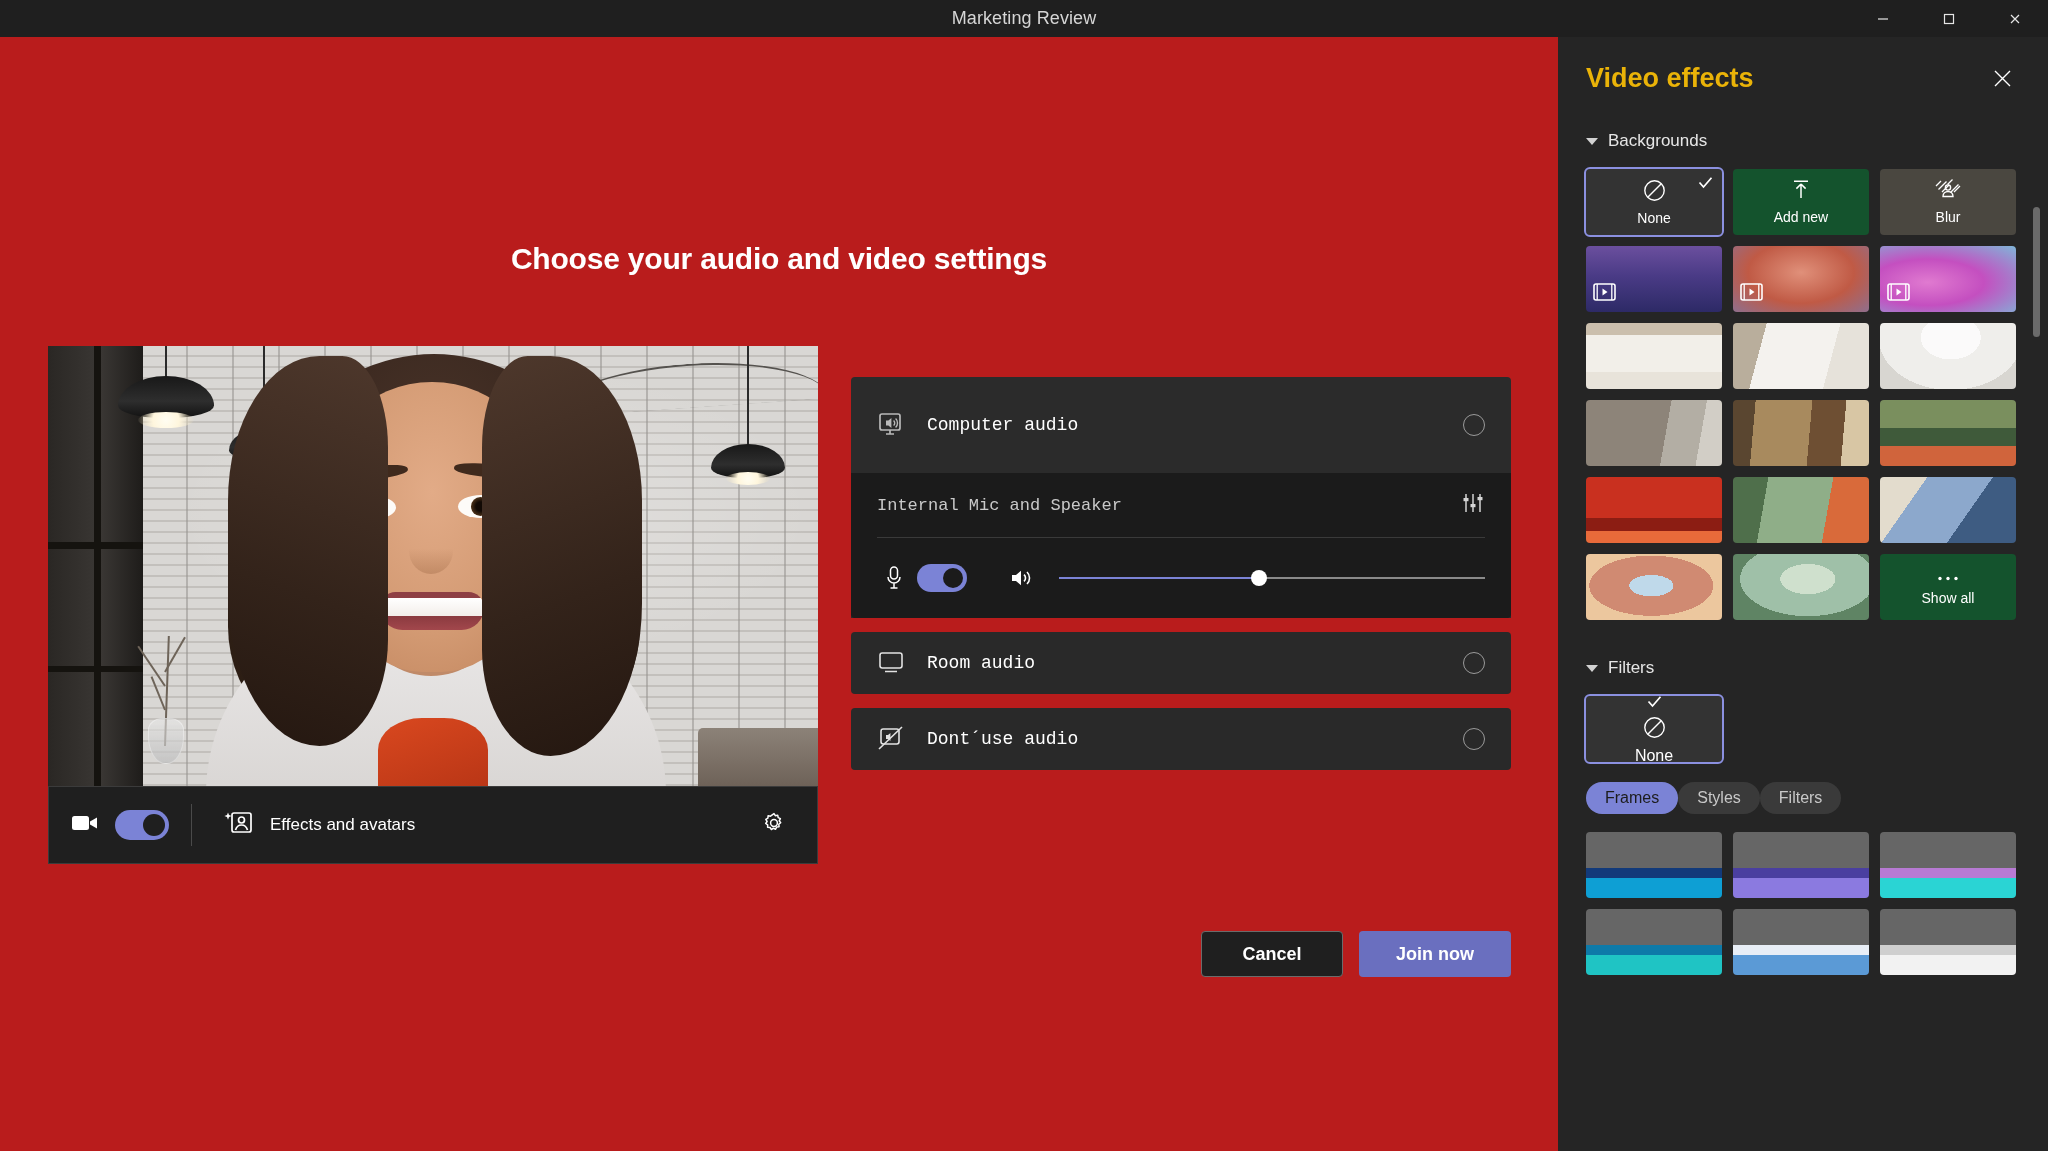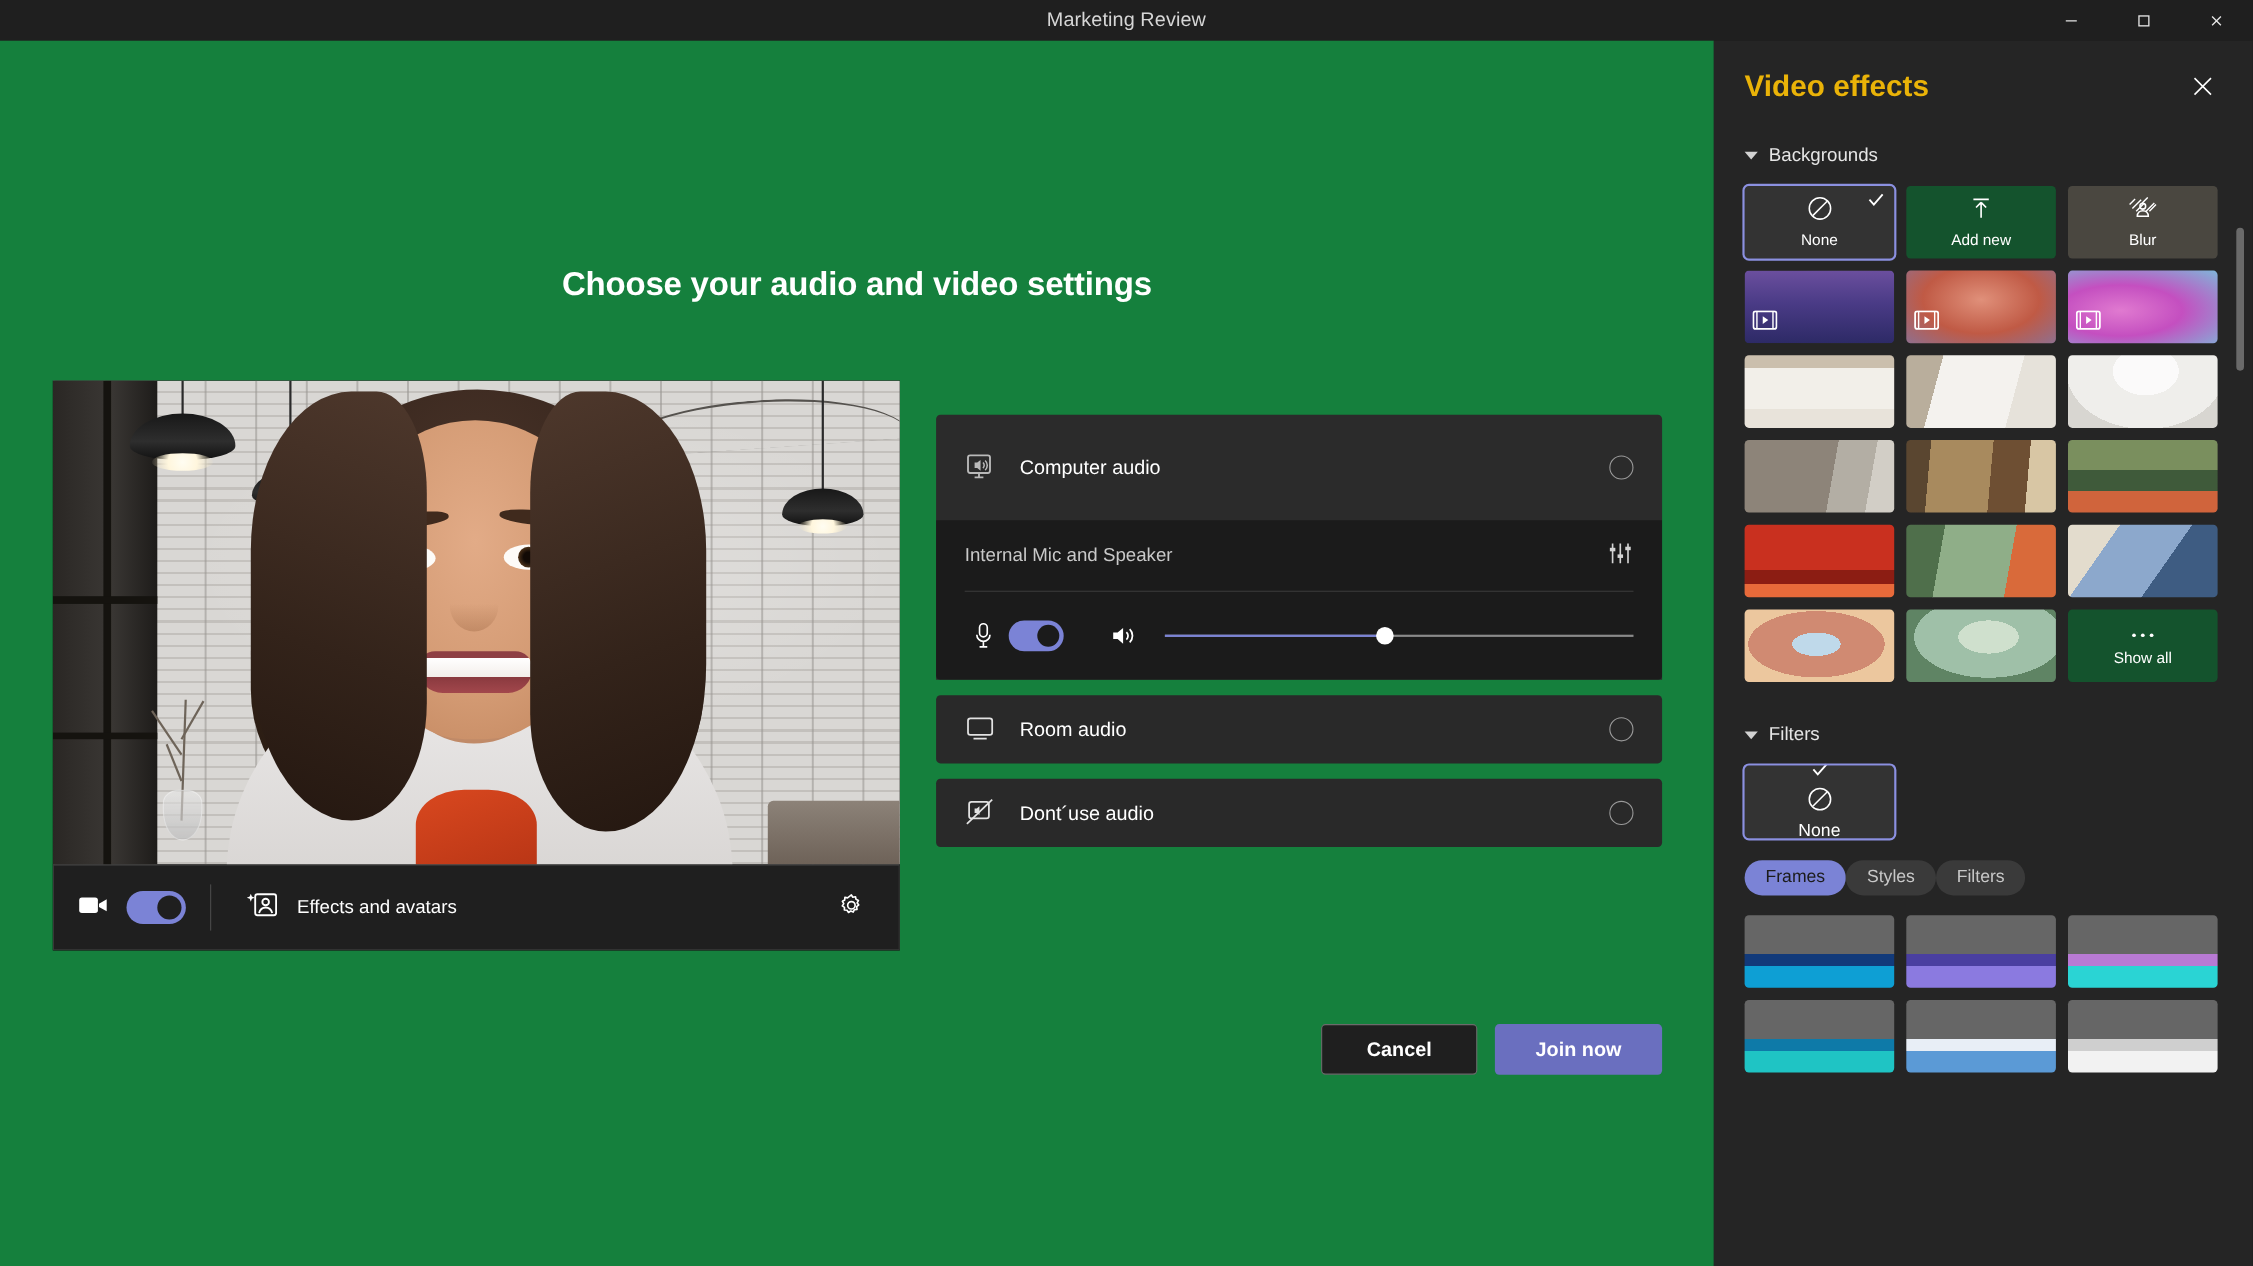"Choose your audio and video" .stage { background: #15803d -> #b91c1c }
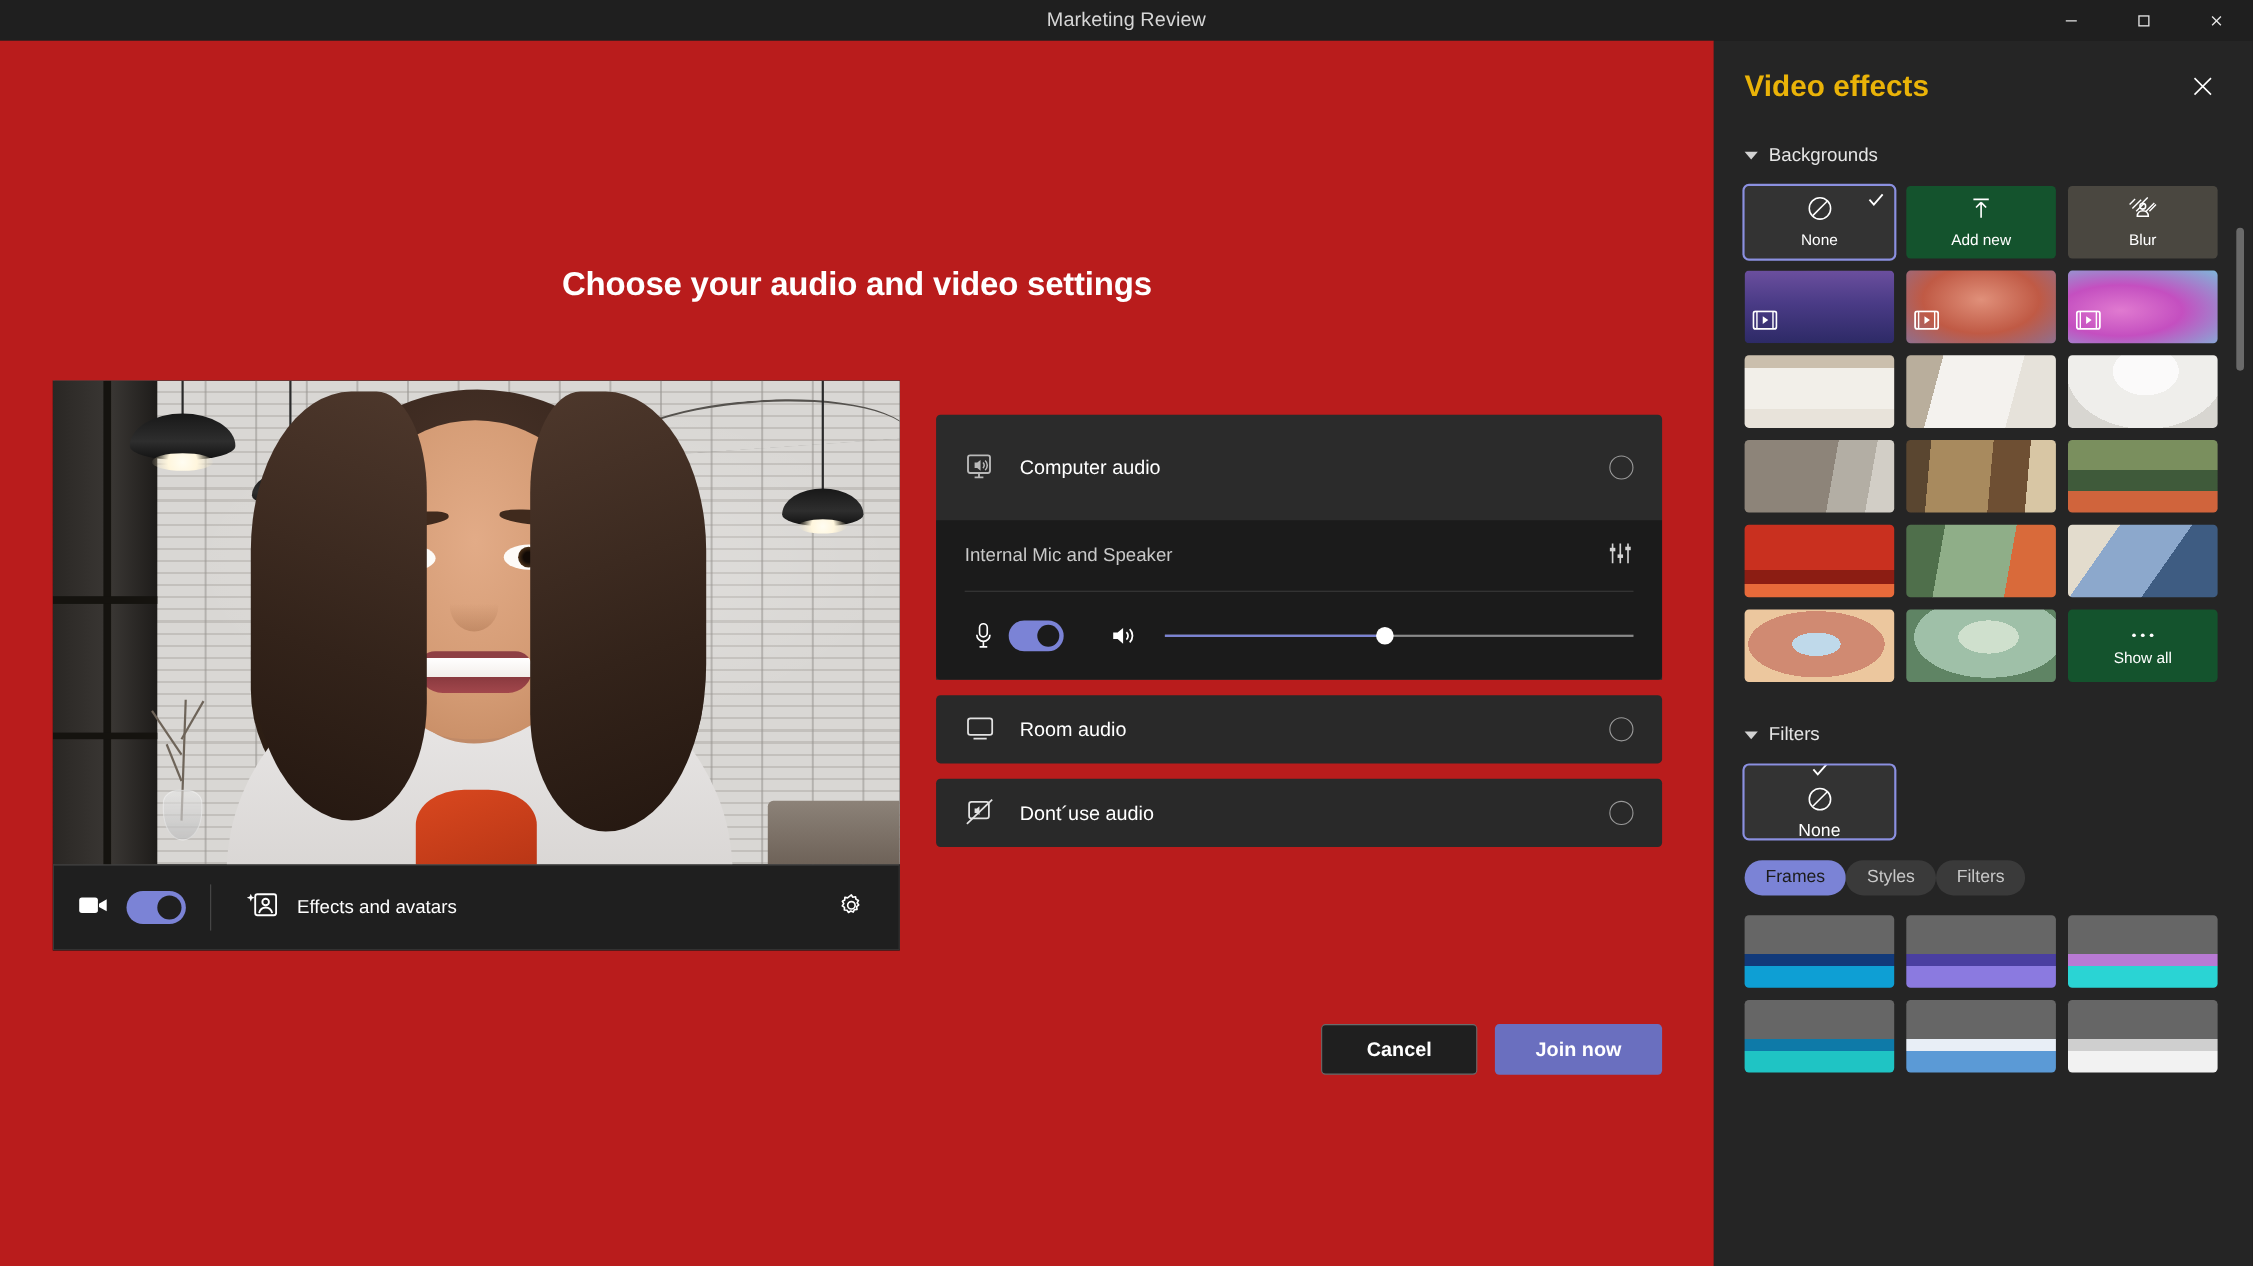"Computer audio" .audio-card { font-family: none -> Liberation Mono, monospace }
